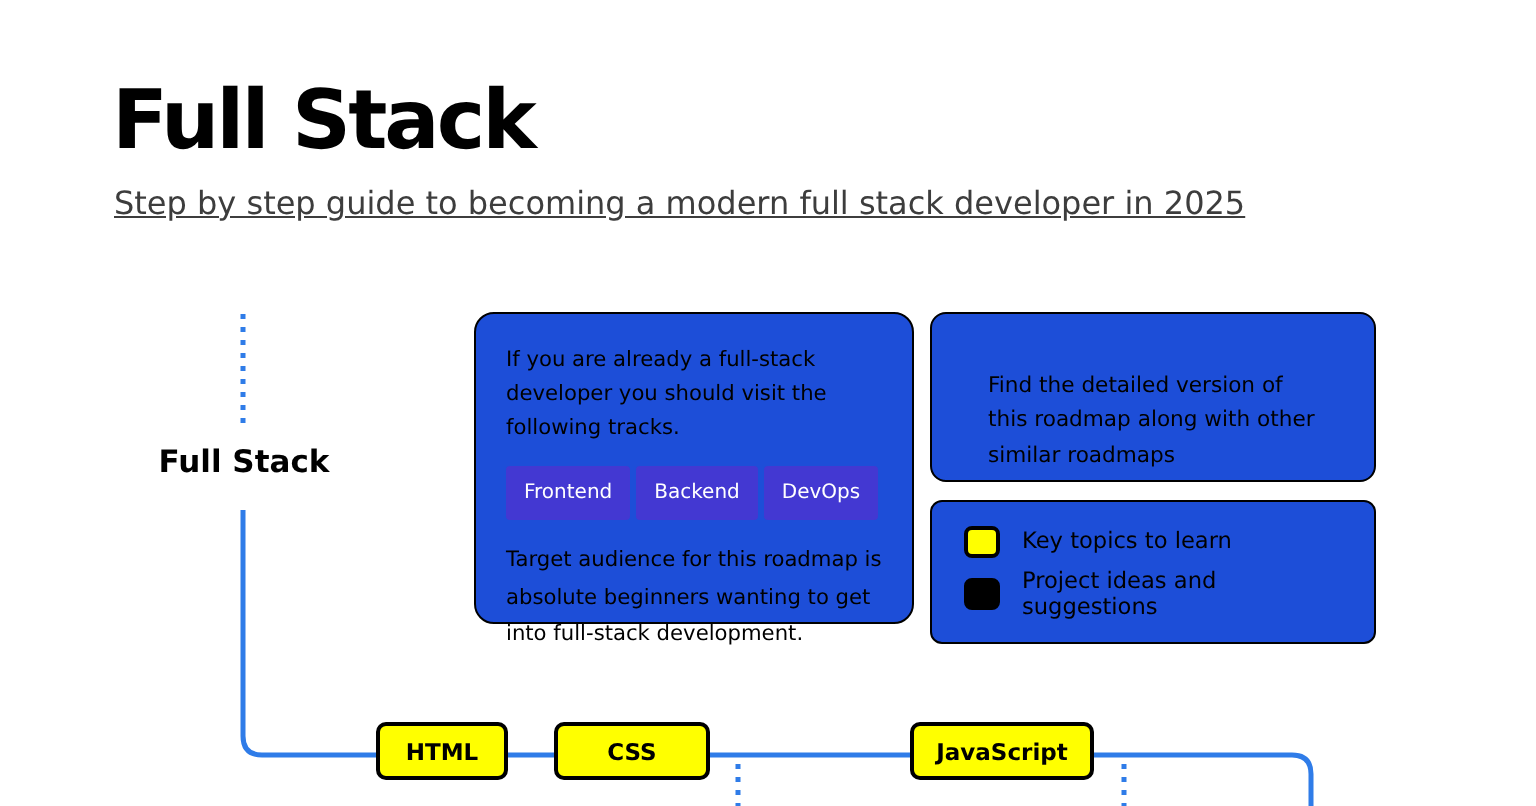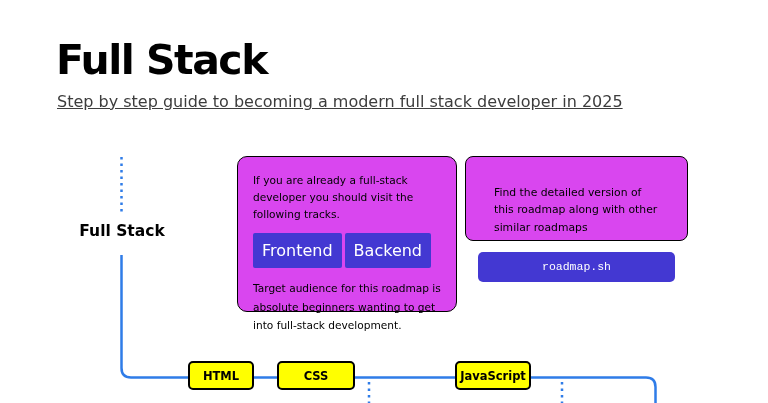"If you are already a" .card { background: #d946ef -> #1d4ed8 }
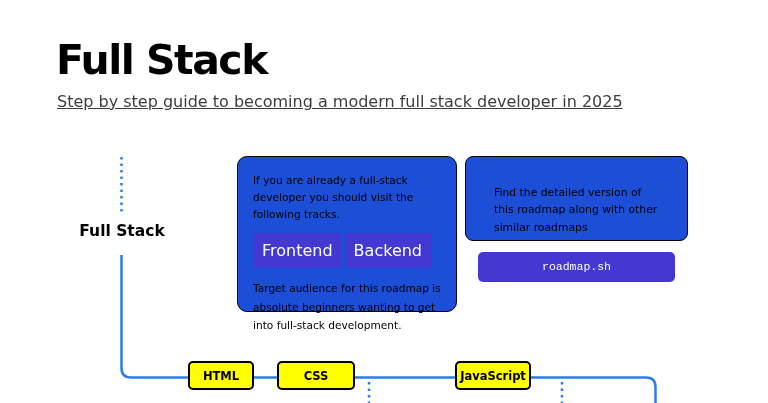"Frontend" .track-btn { font-size: 16px -> 10px }
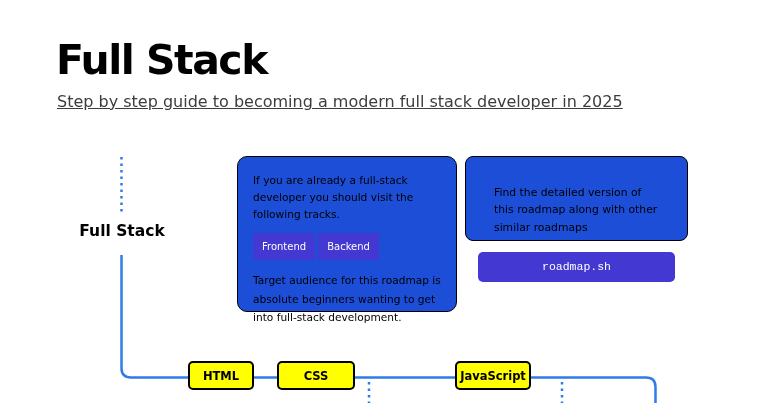"DevOps" button.track-btn { html: none -> <button>DevOps</button> }
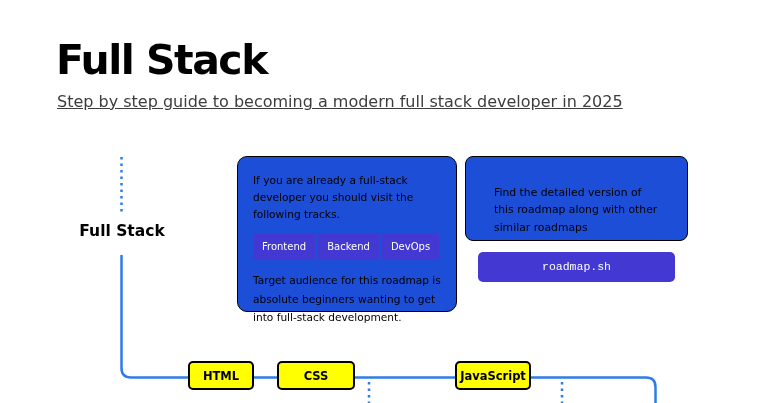"Key topics to learn" div.card { html: none -> <div> <div> <span></span> <span>Key topics to learn</span> </div> <div> <span></span> <span>Project ideas and suggestions</span> </div> </div> }
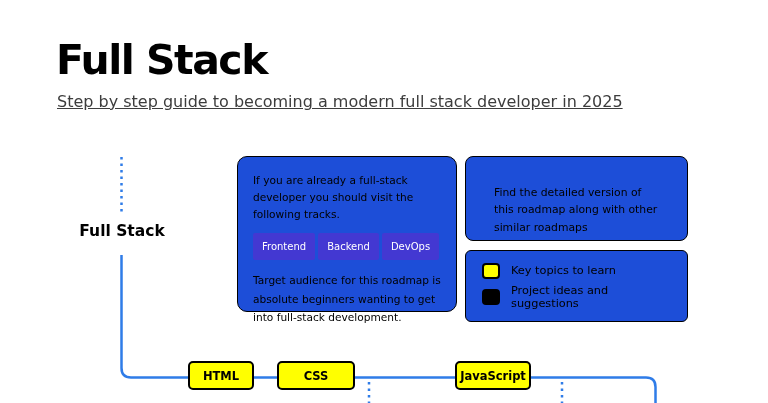"JavaScript" .node-js { width: 76px -> 92px }
